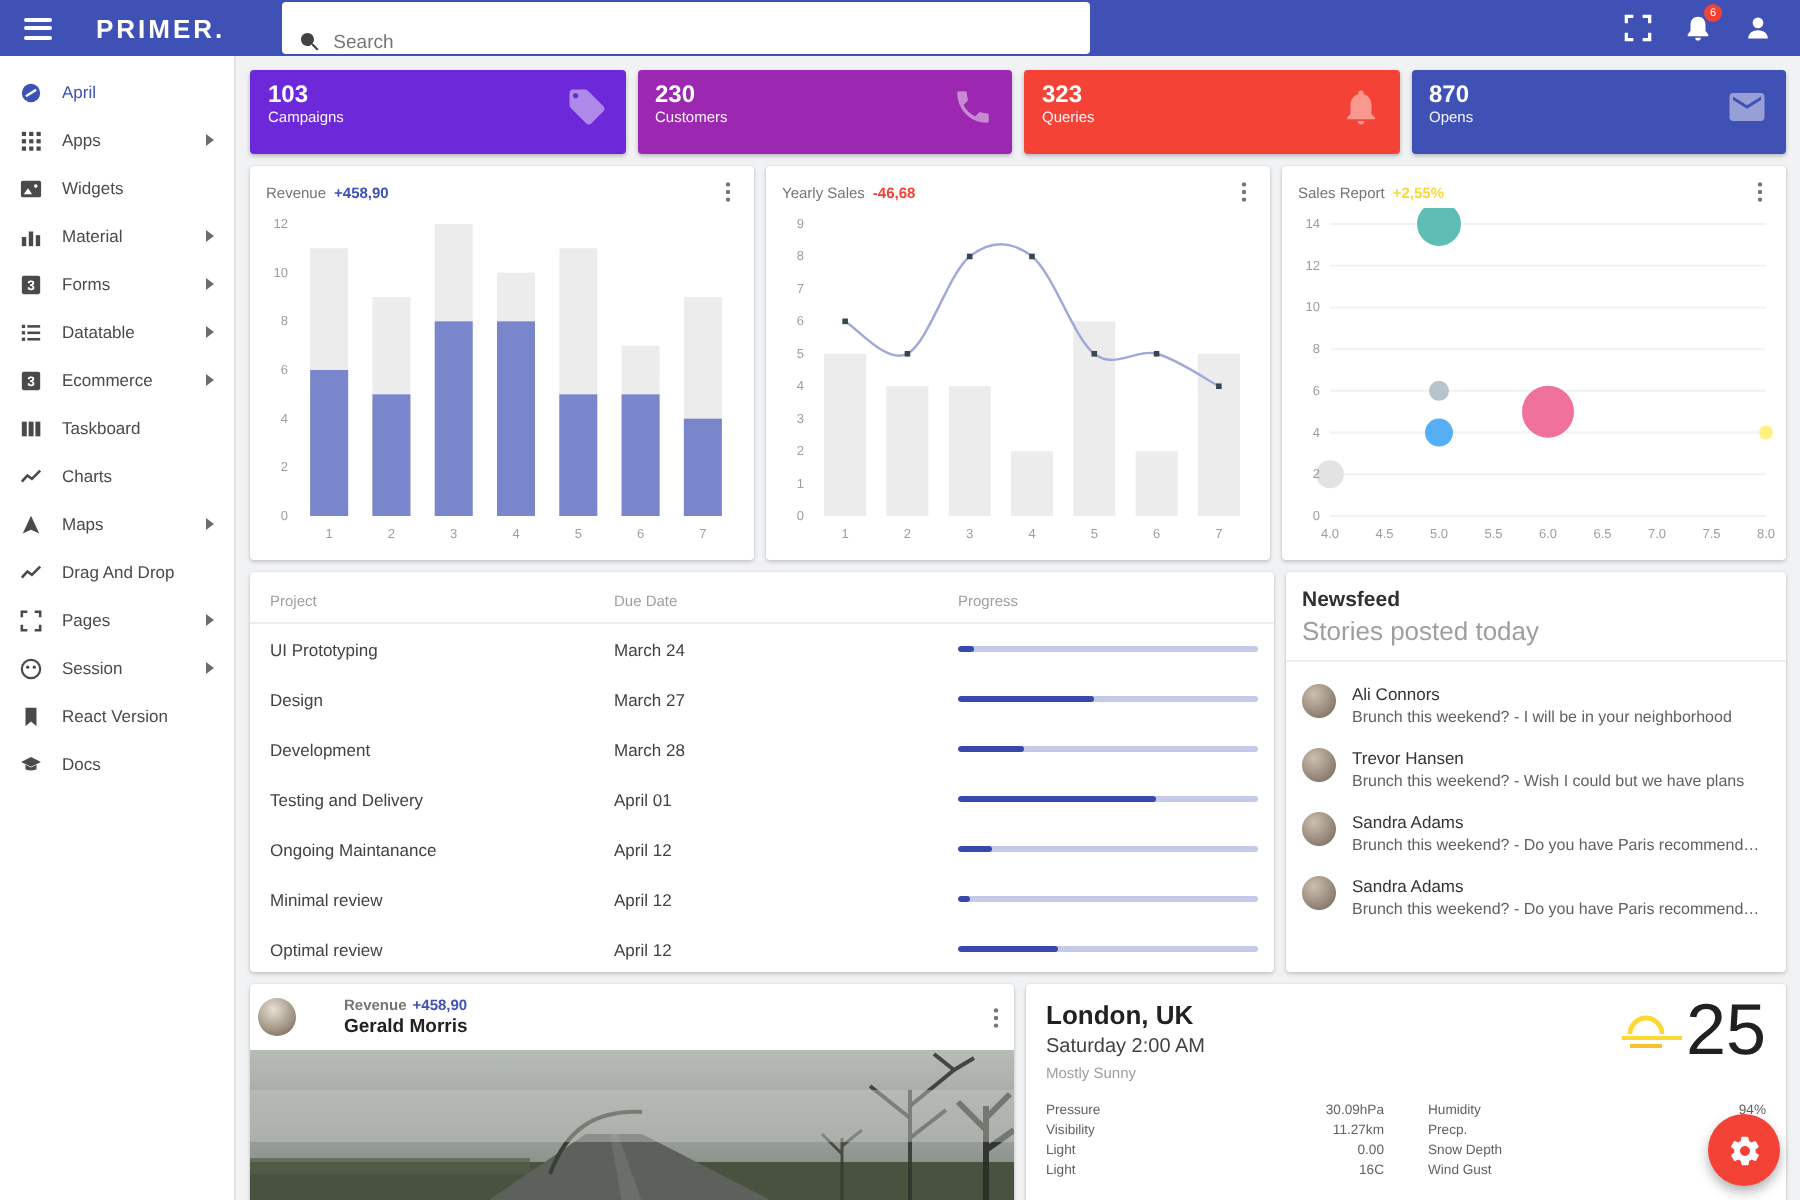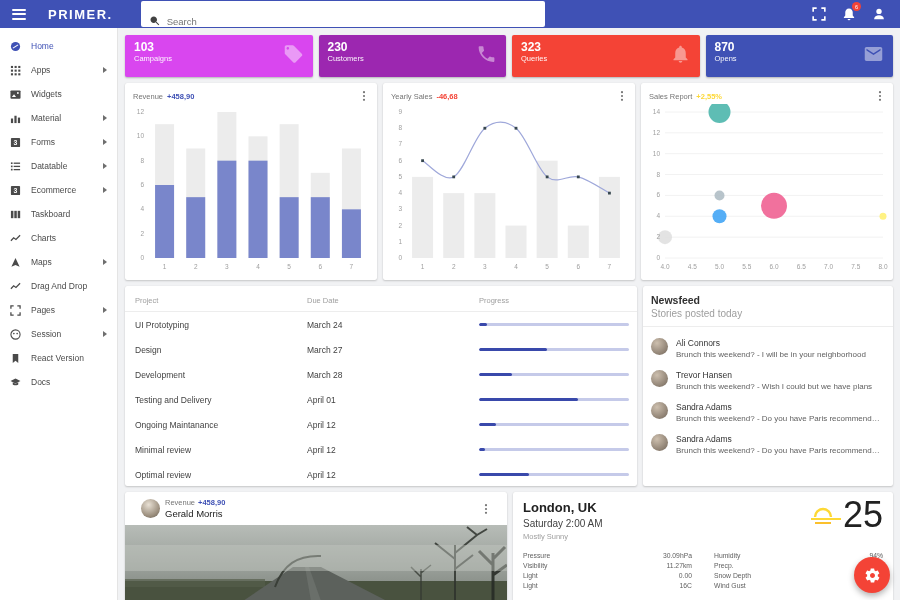"Home" span.slbl { text: Home -> April }
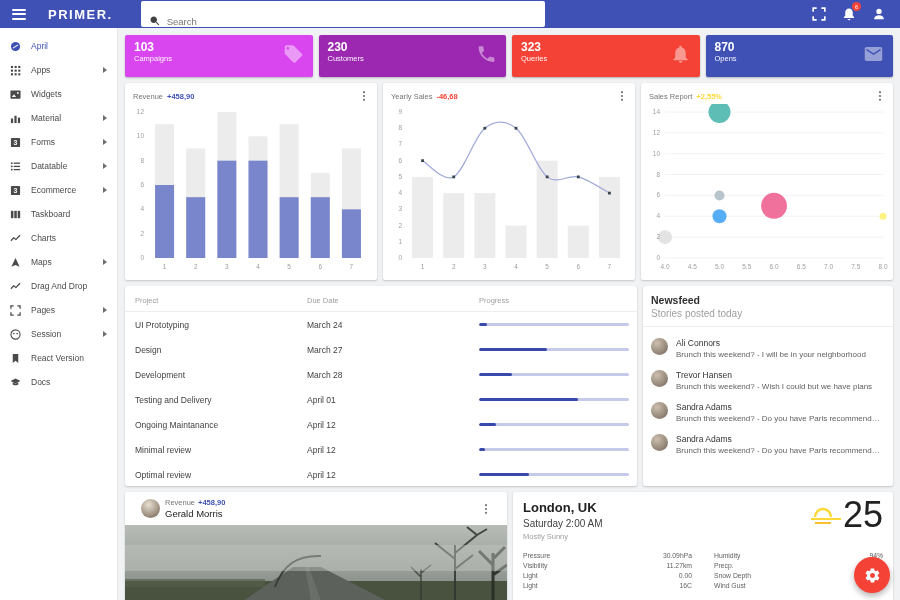"103" div.stat-card { background: #d946ef -> #6d28d9 }
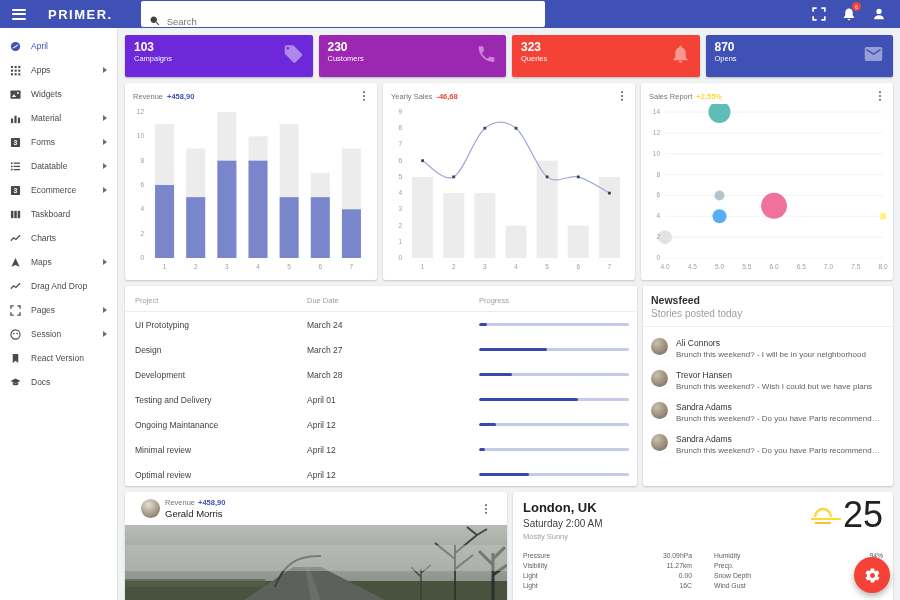"Stories posted today" .feed-sub { font-size: 10px -> 13px }
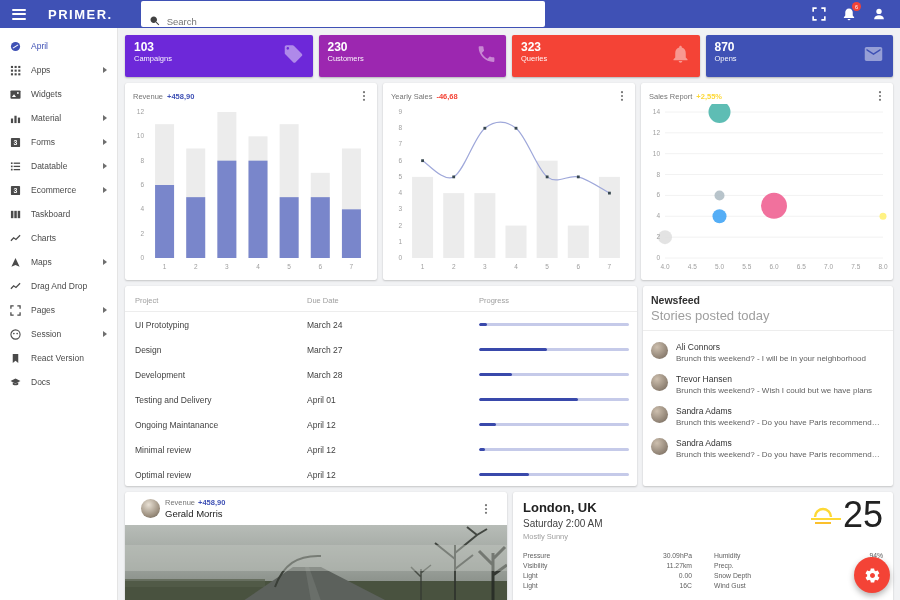"Revenue +458,90" .p-head { font-weight: none -> bold; gap: 5px -> 24px; padding: 6px 16px -> 6px 4px }
